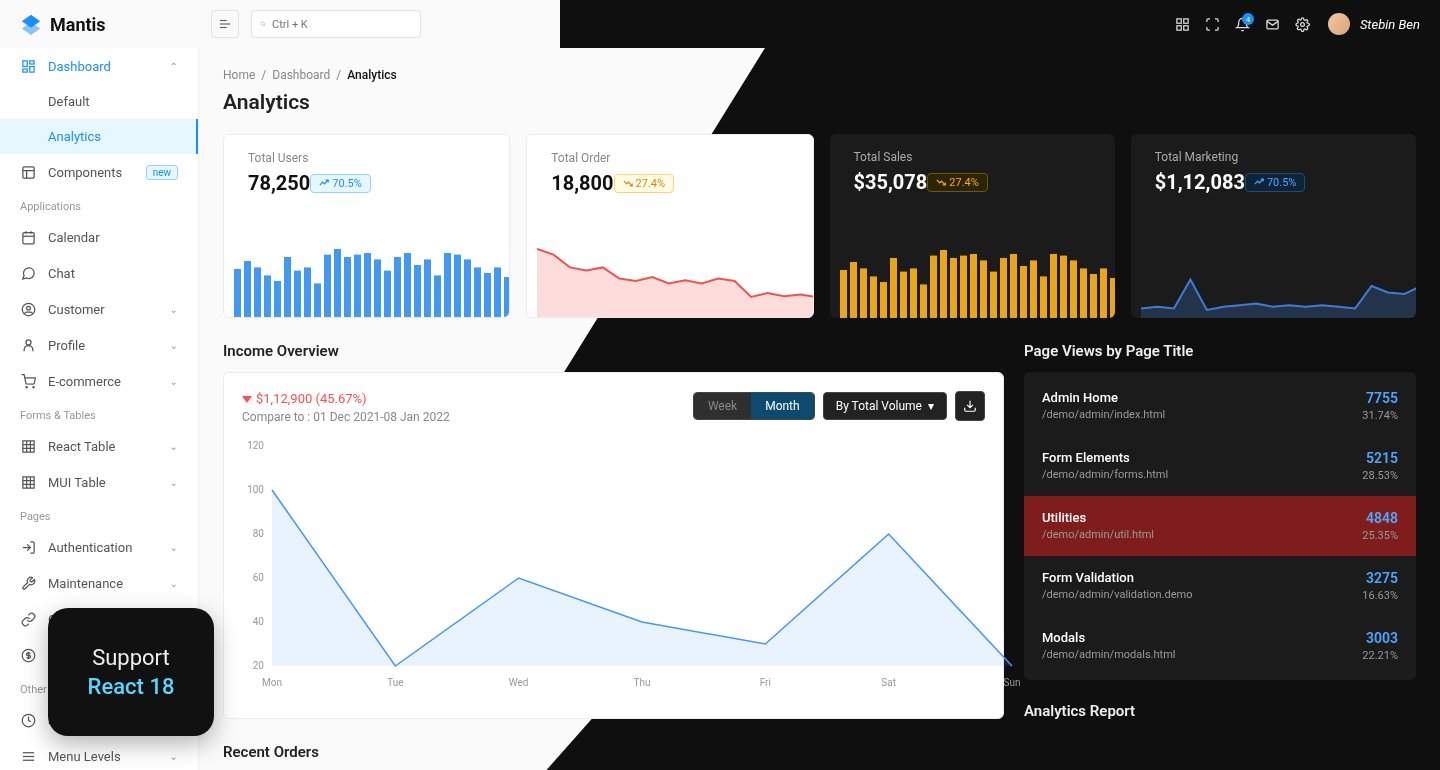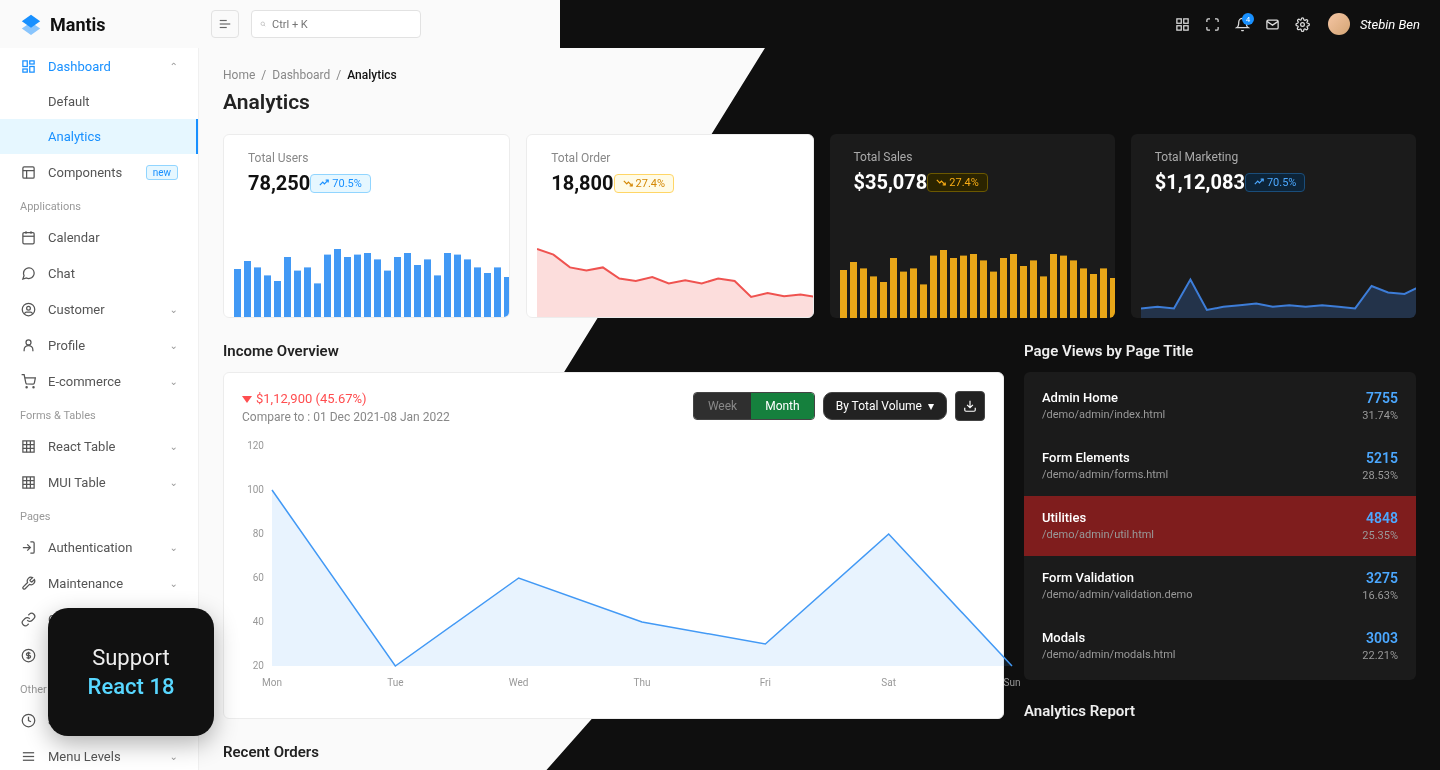"Month" .seg-btn { background: #15803d -> #0c4a6e }
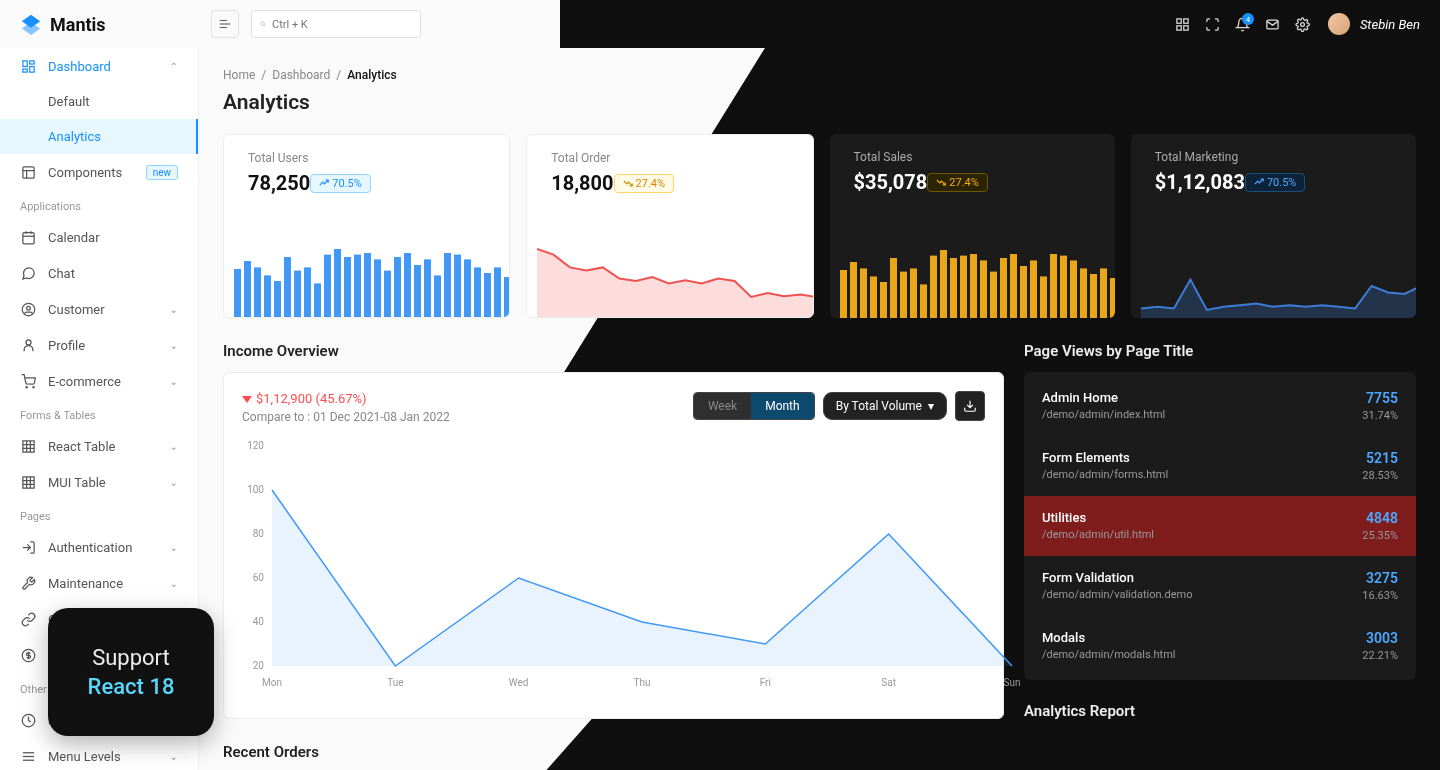"By Total Volume" .dropdown-btn { border-radius: 9px -> 4px }
